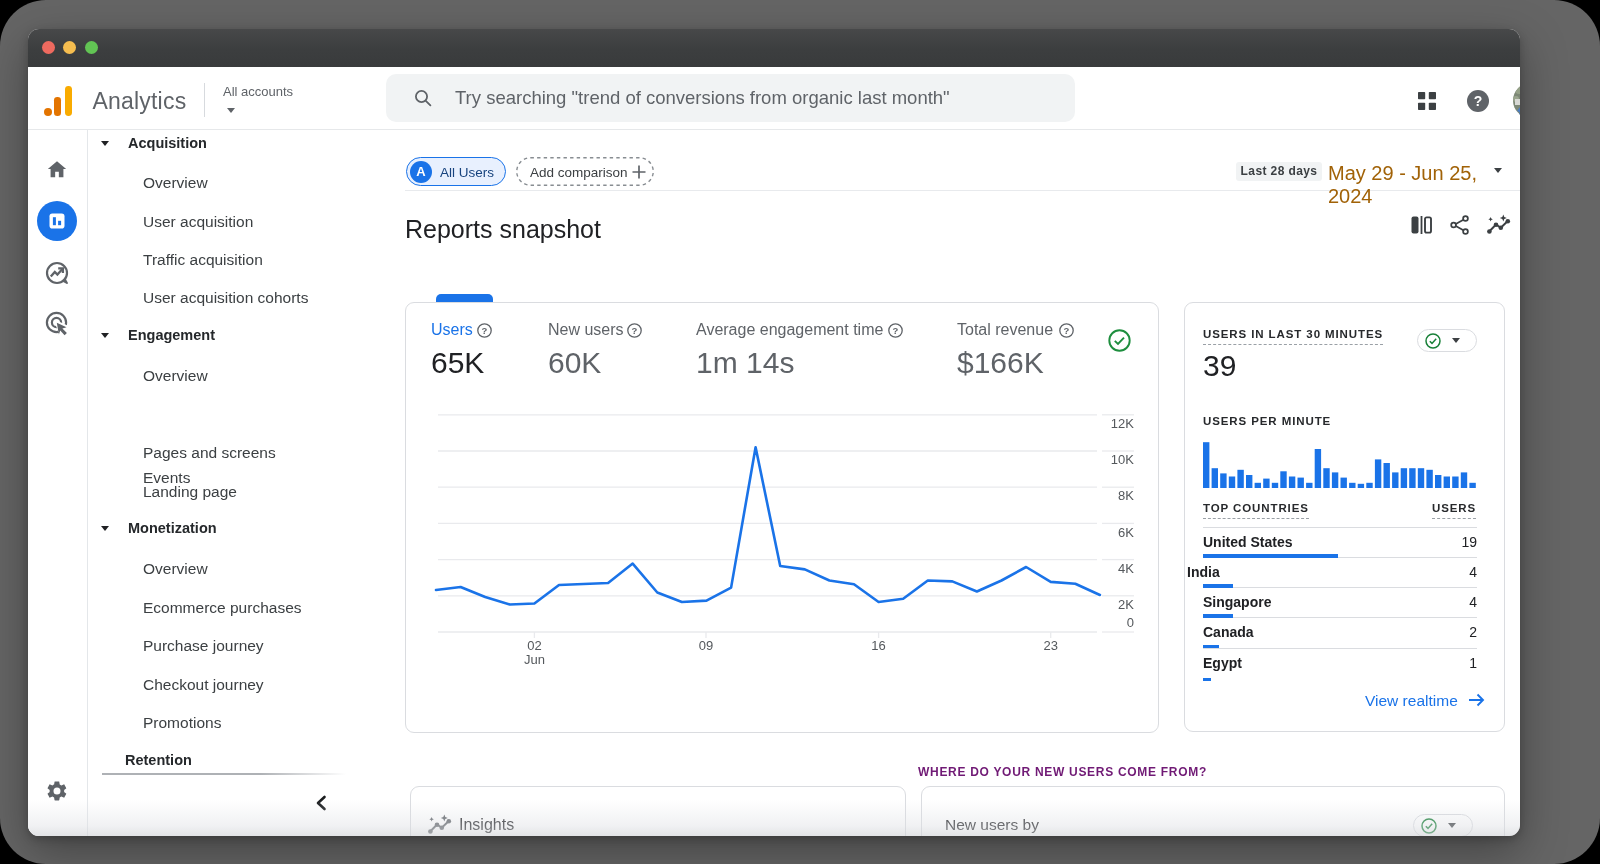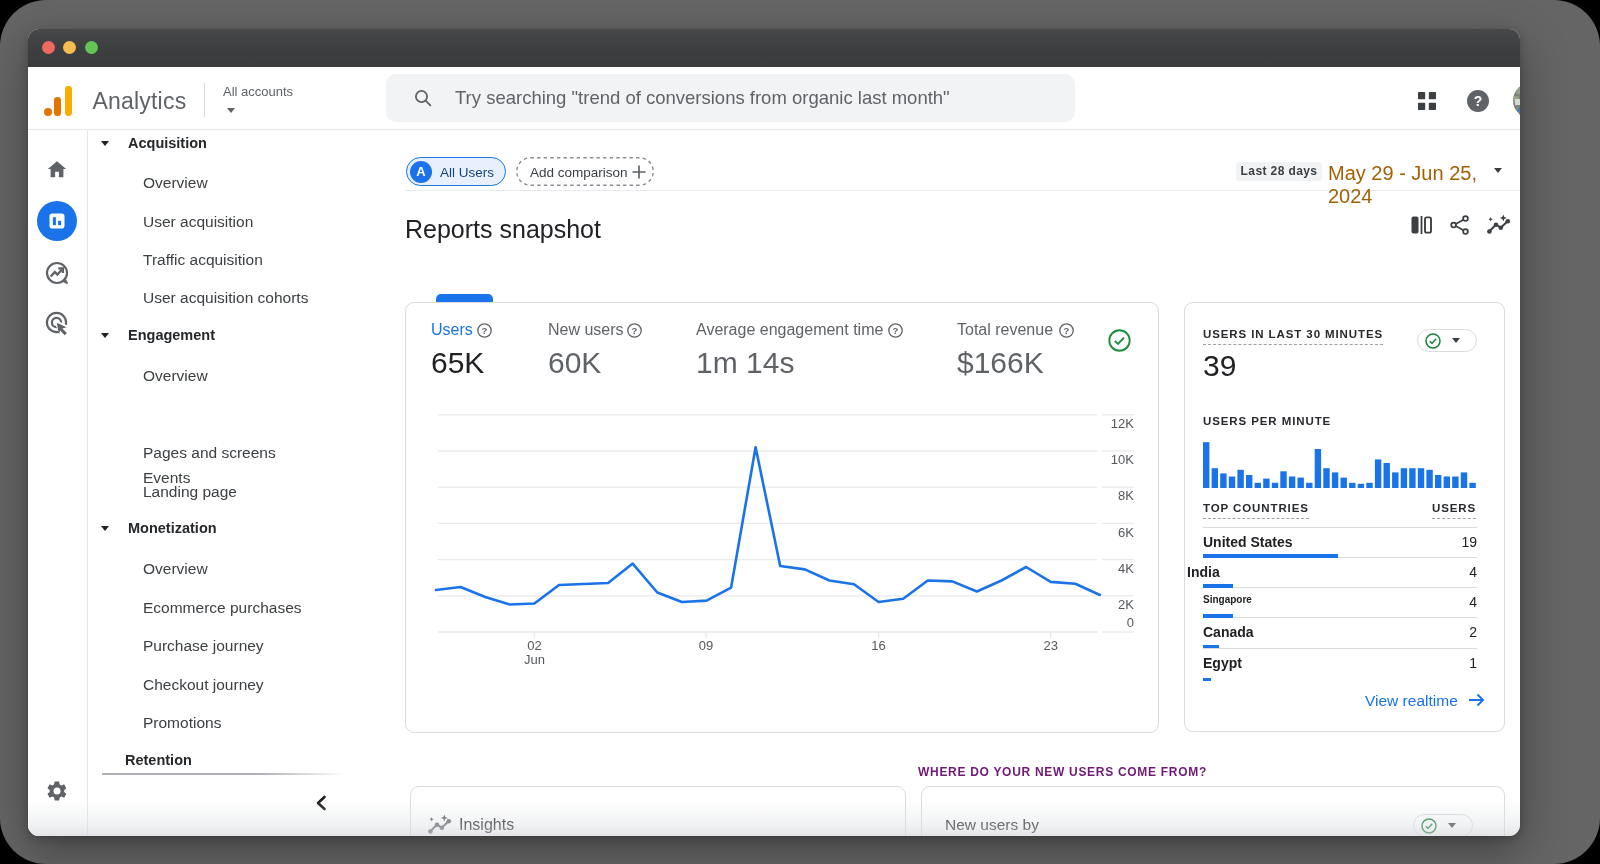"Singapore" div.abs { font-size: 10px -> 14px }
